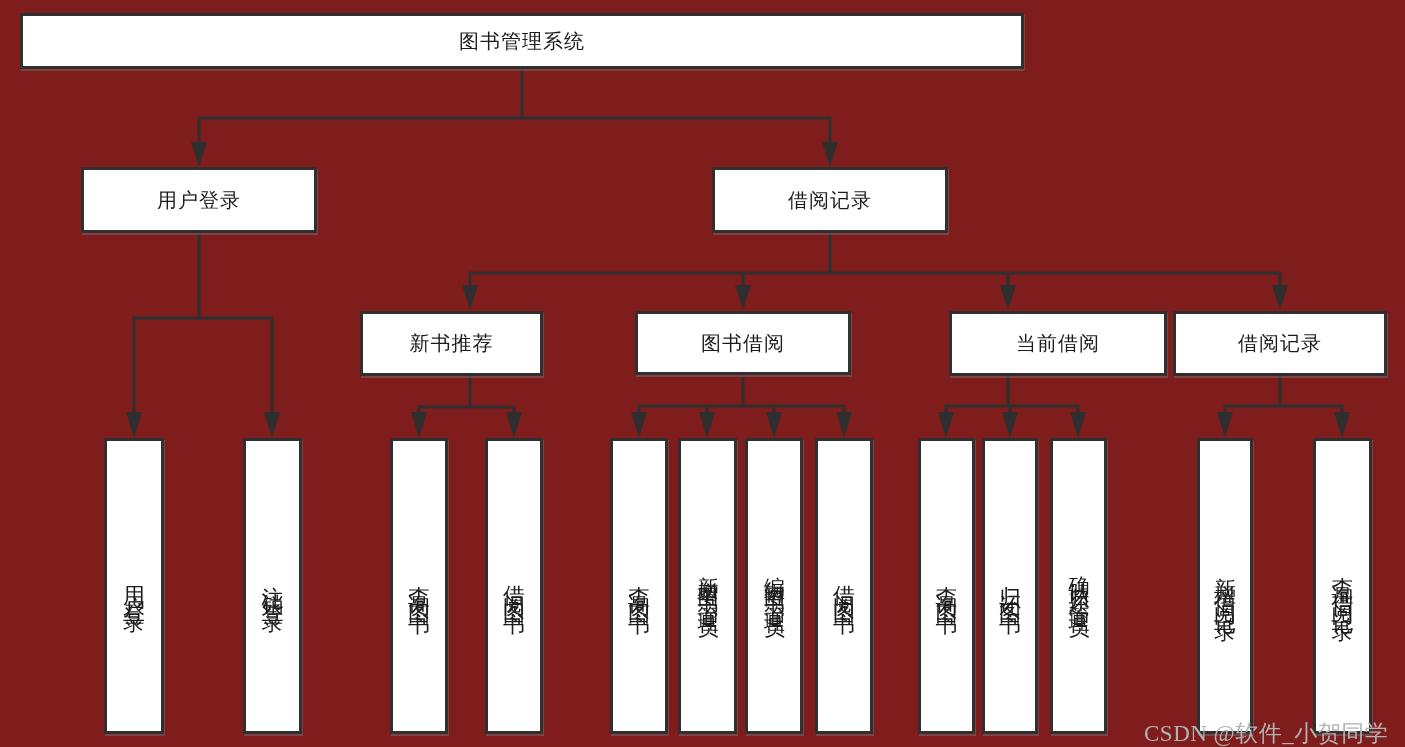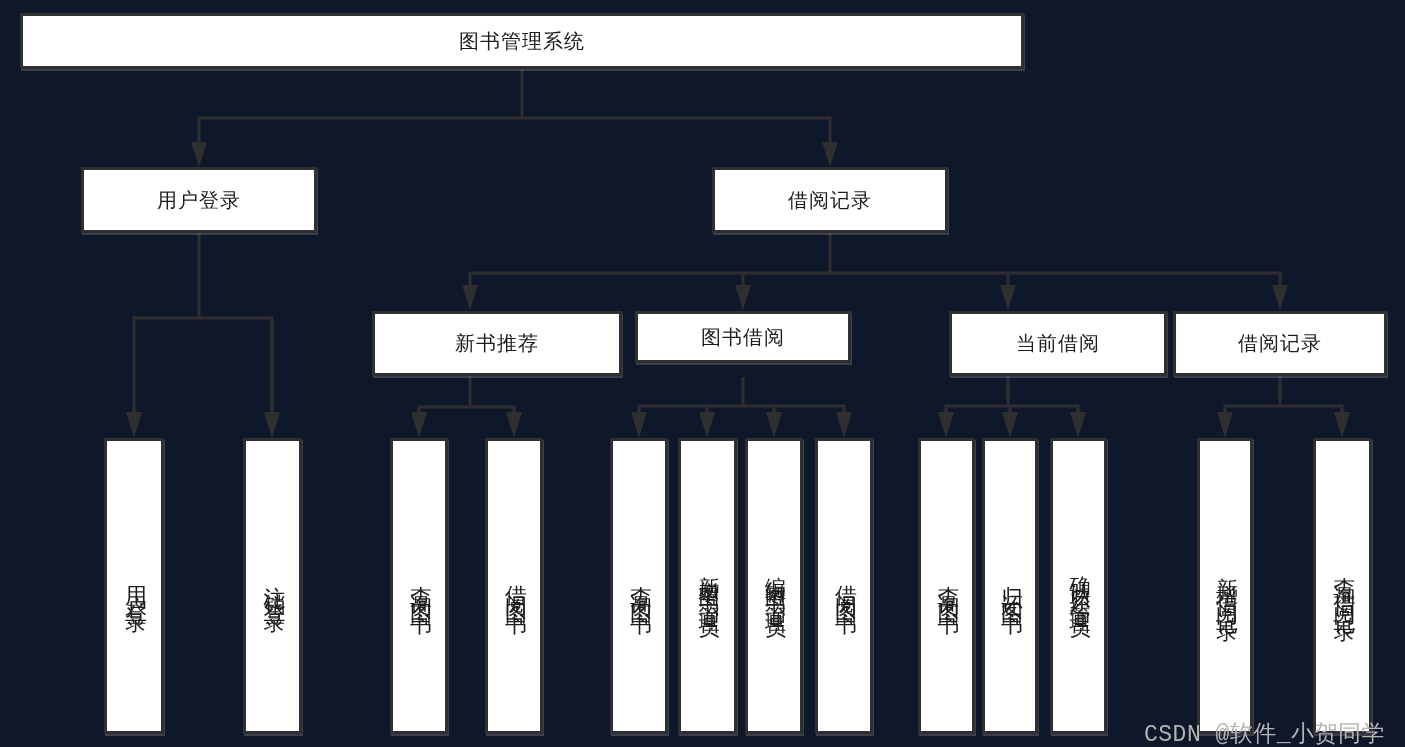"图书管理系统" .canvas { background: #0f172a -> #7f1d1d; font-family: Liberation Mono, monospace -> Liberation Serif, serif }
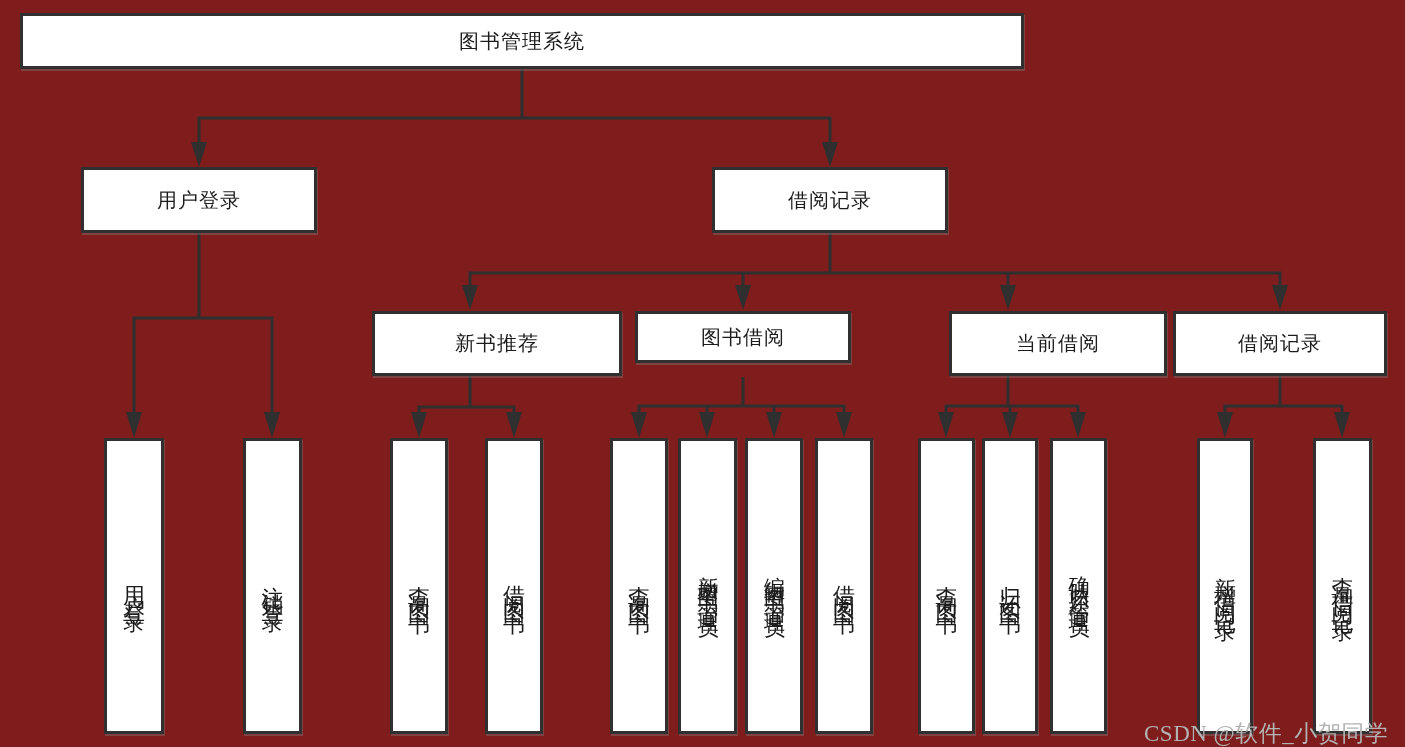"新书推荐" div.box { left: 372px -> 360px; width: 250px -> 183px }
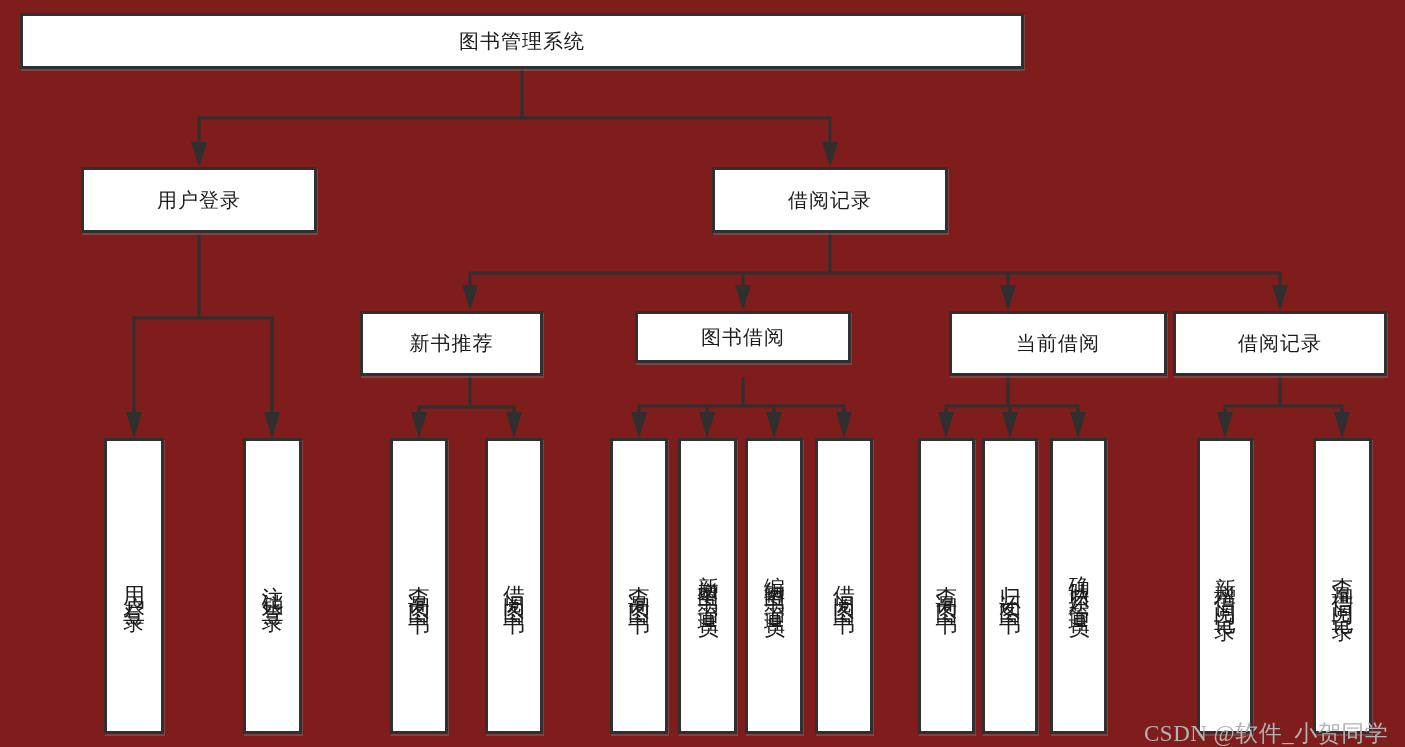"图书借阅" div.box { height: 52px -> 64px }
